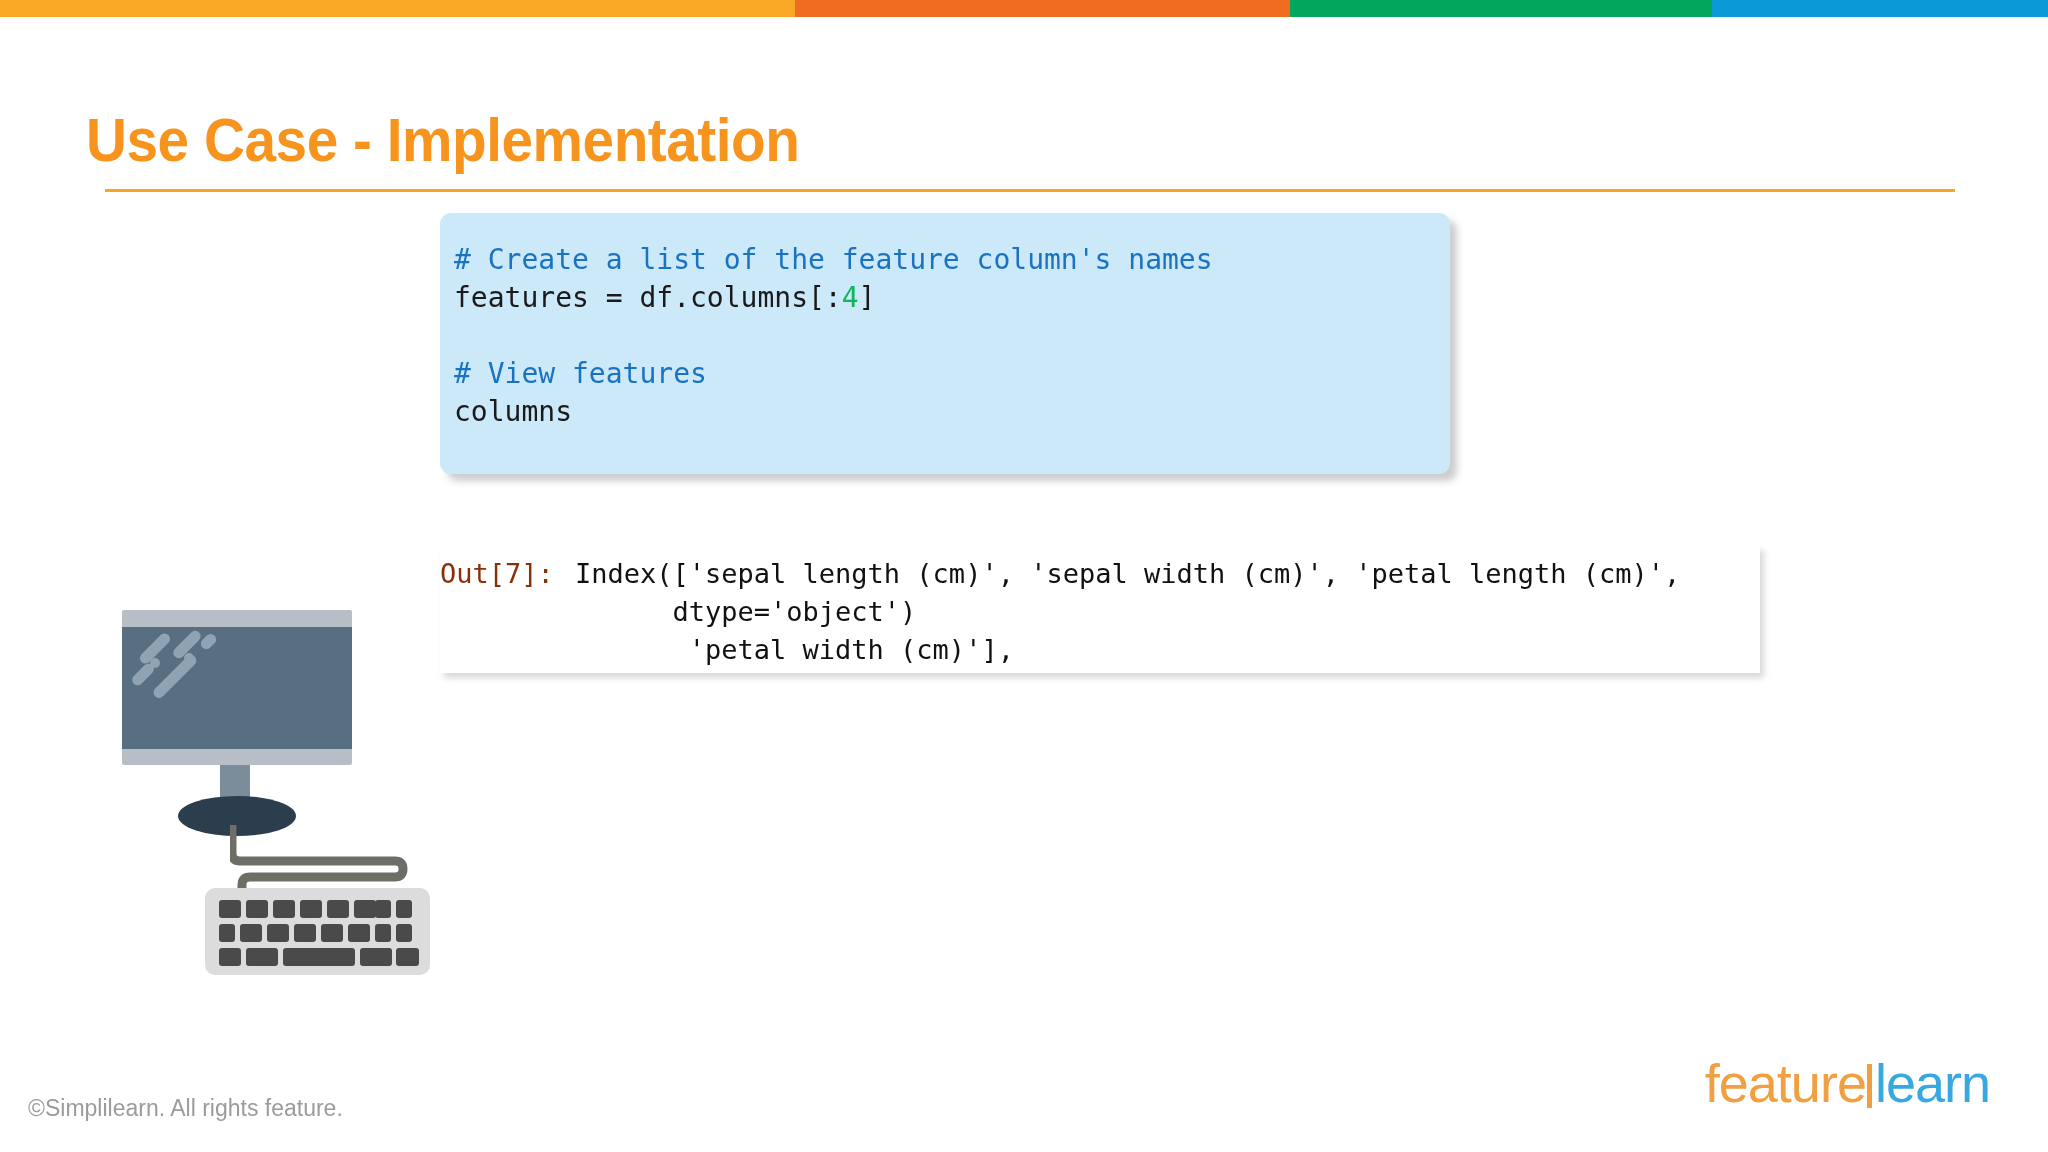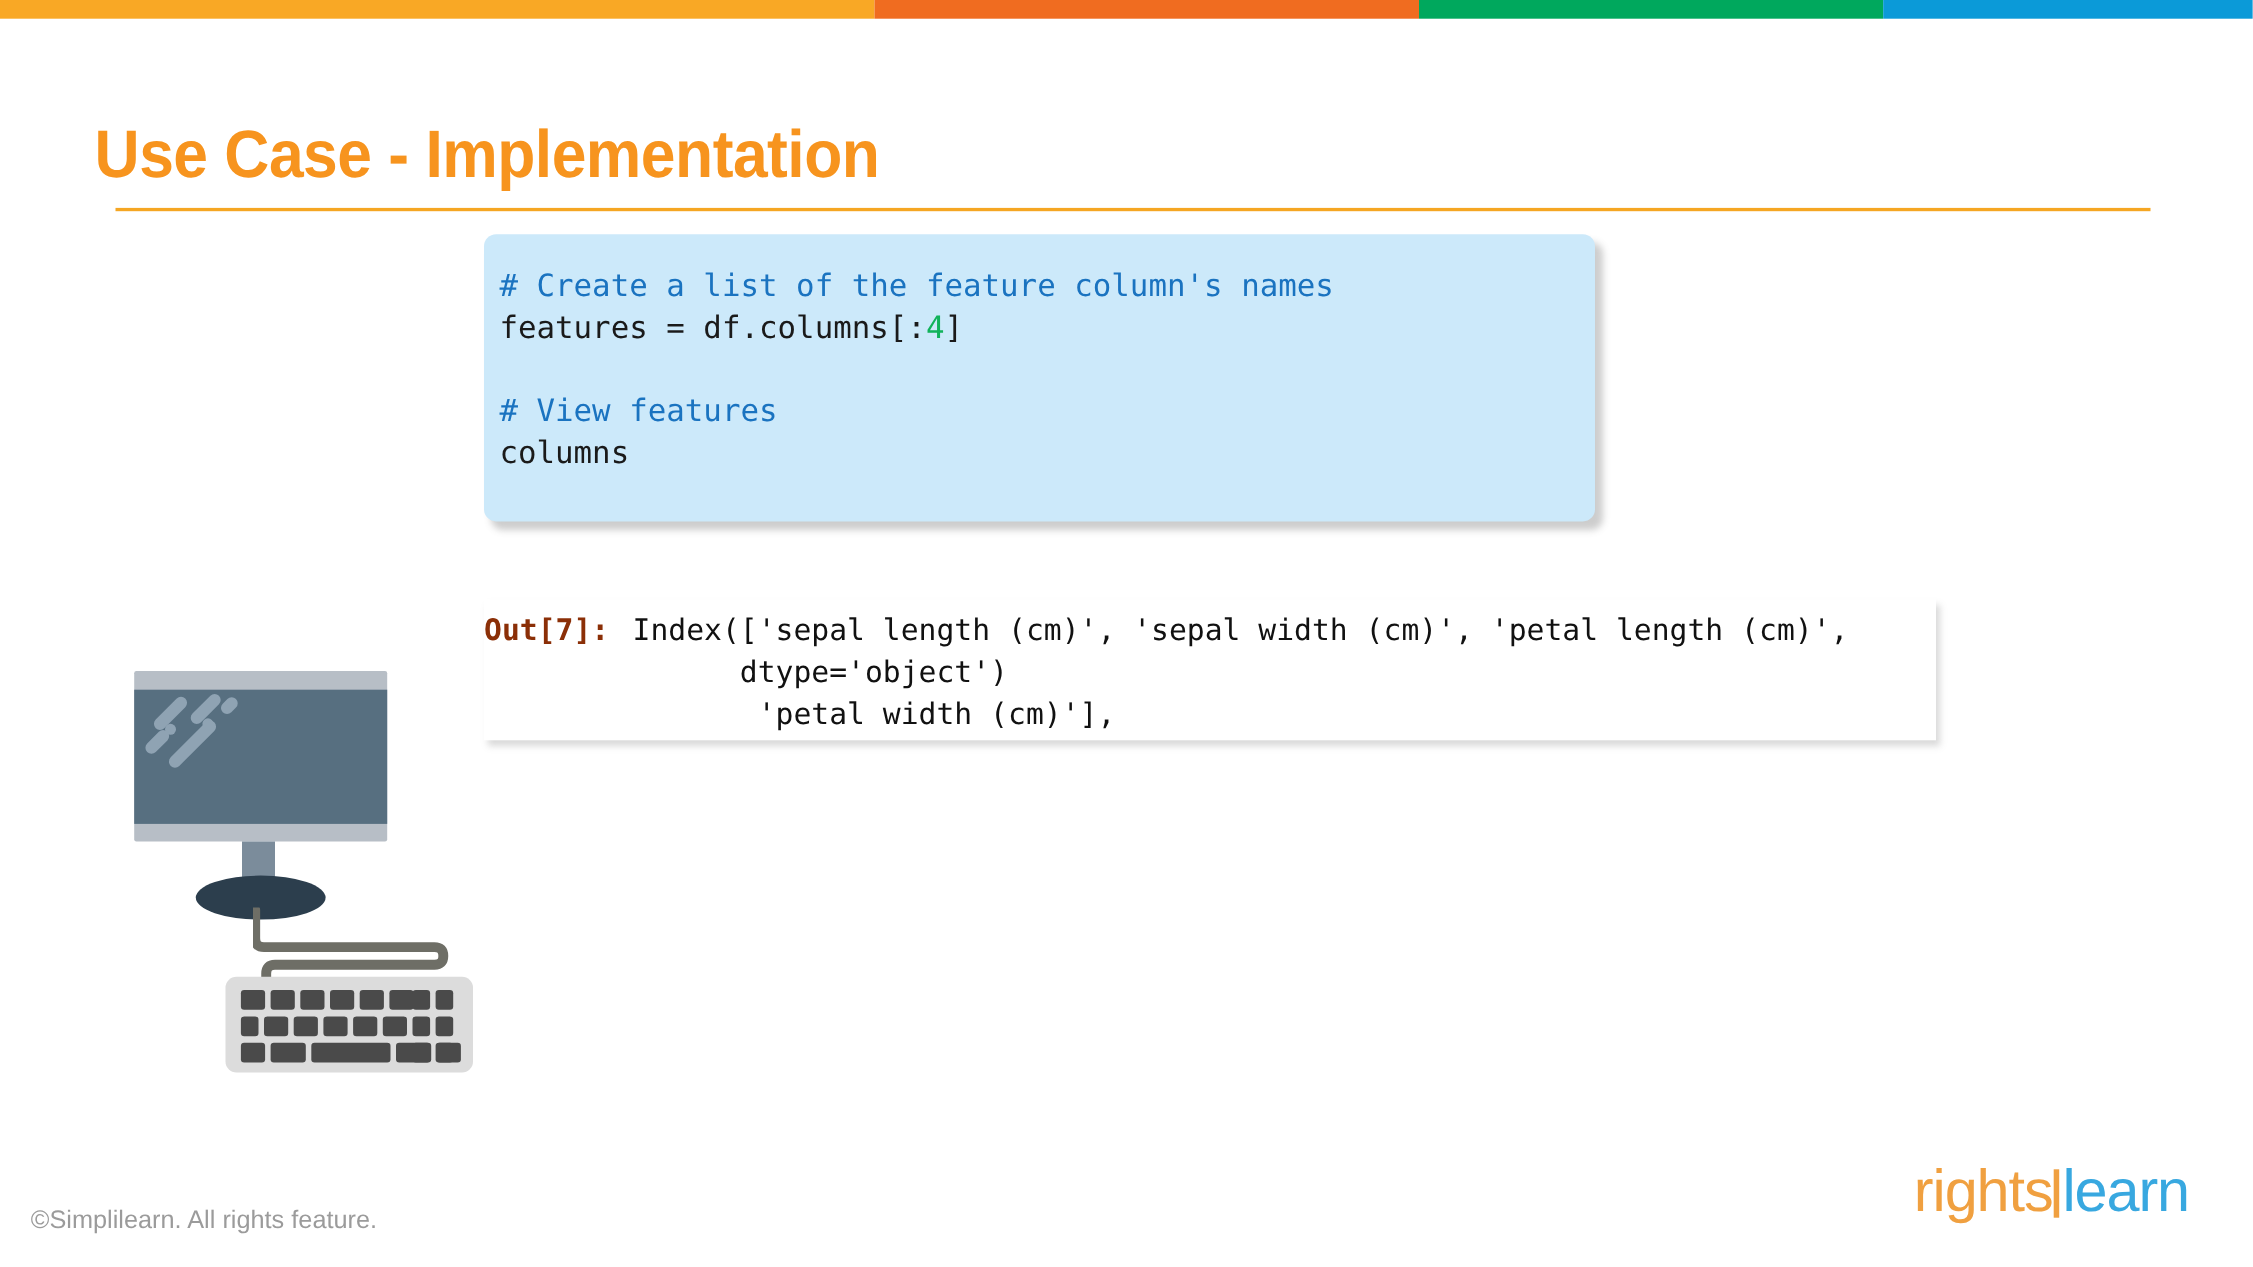"Out[7]:" #out-prompt { font-weight: bold -> none }
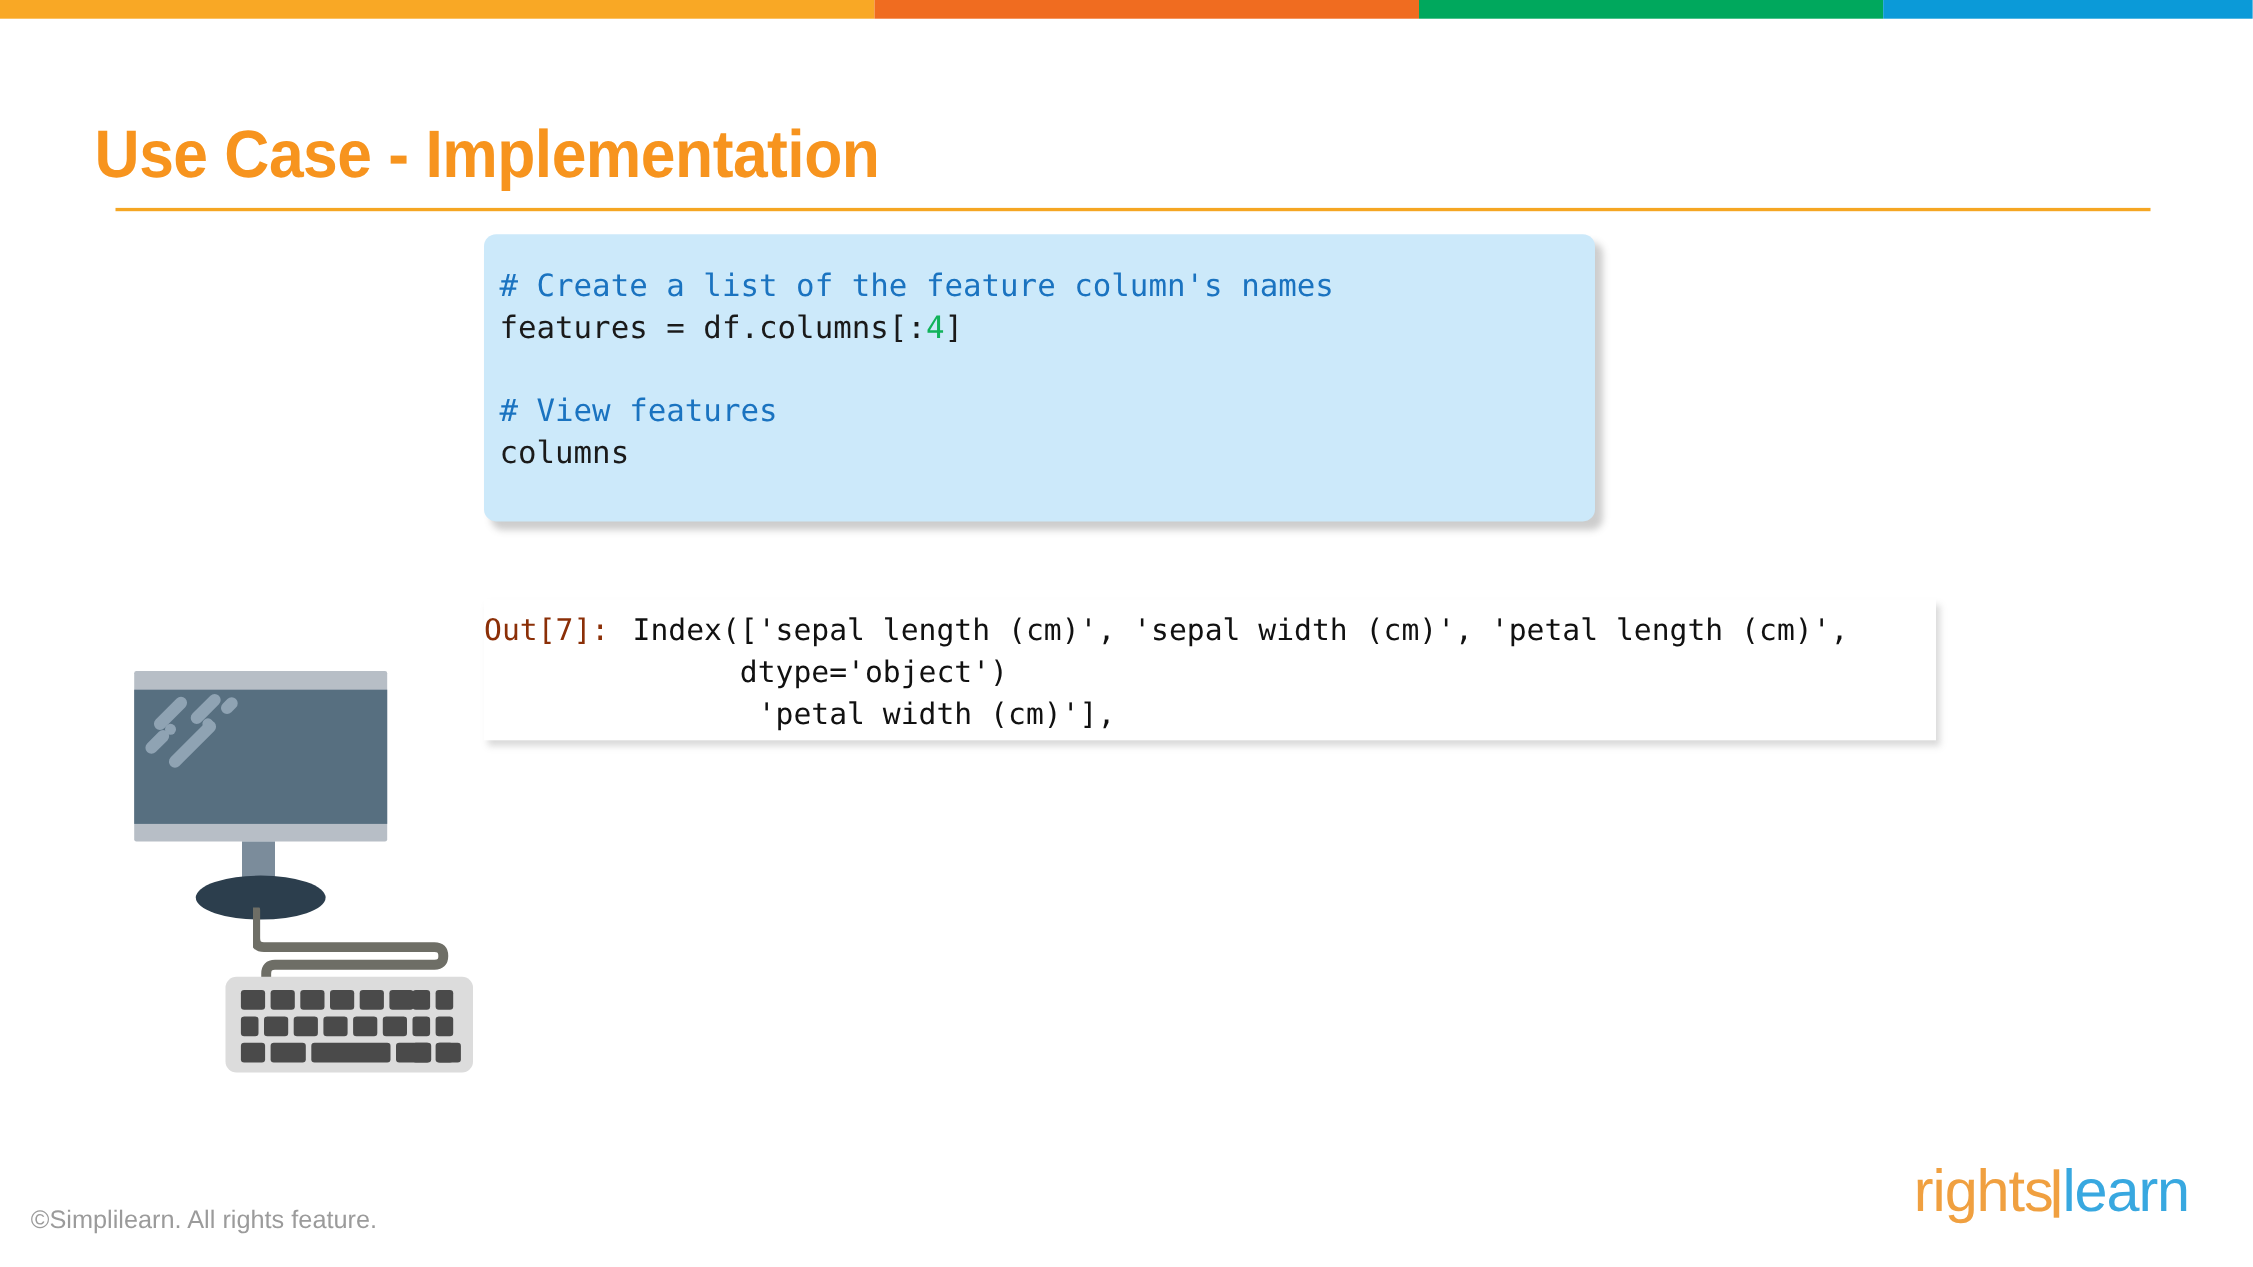"rights" span { text: rights -> feature }
